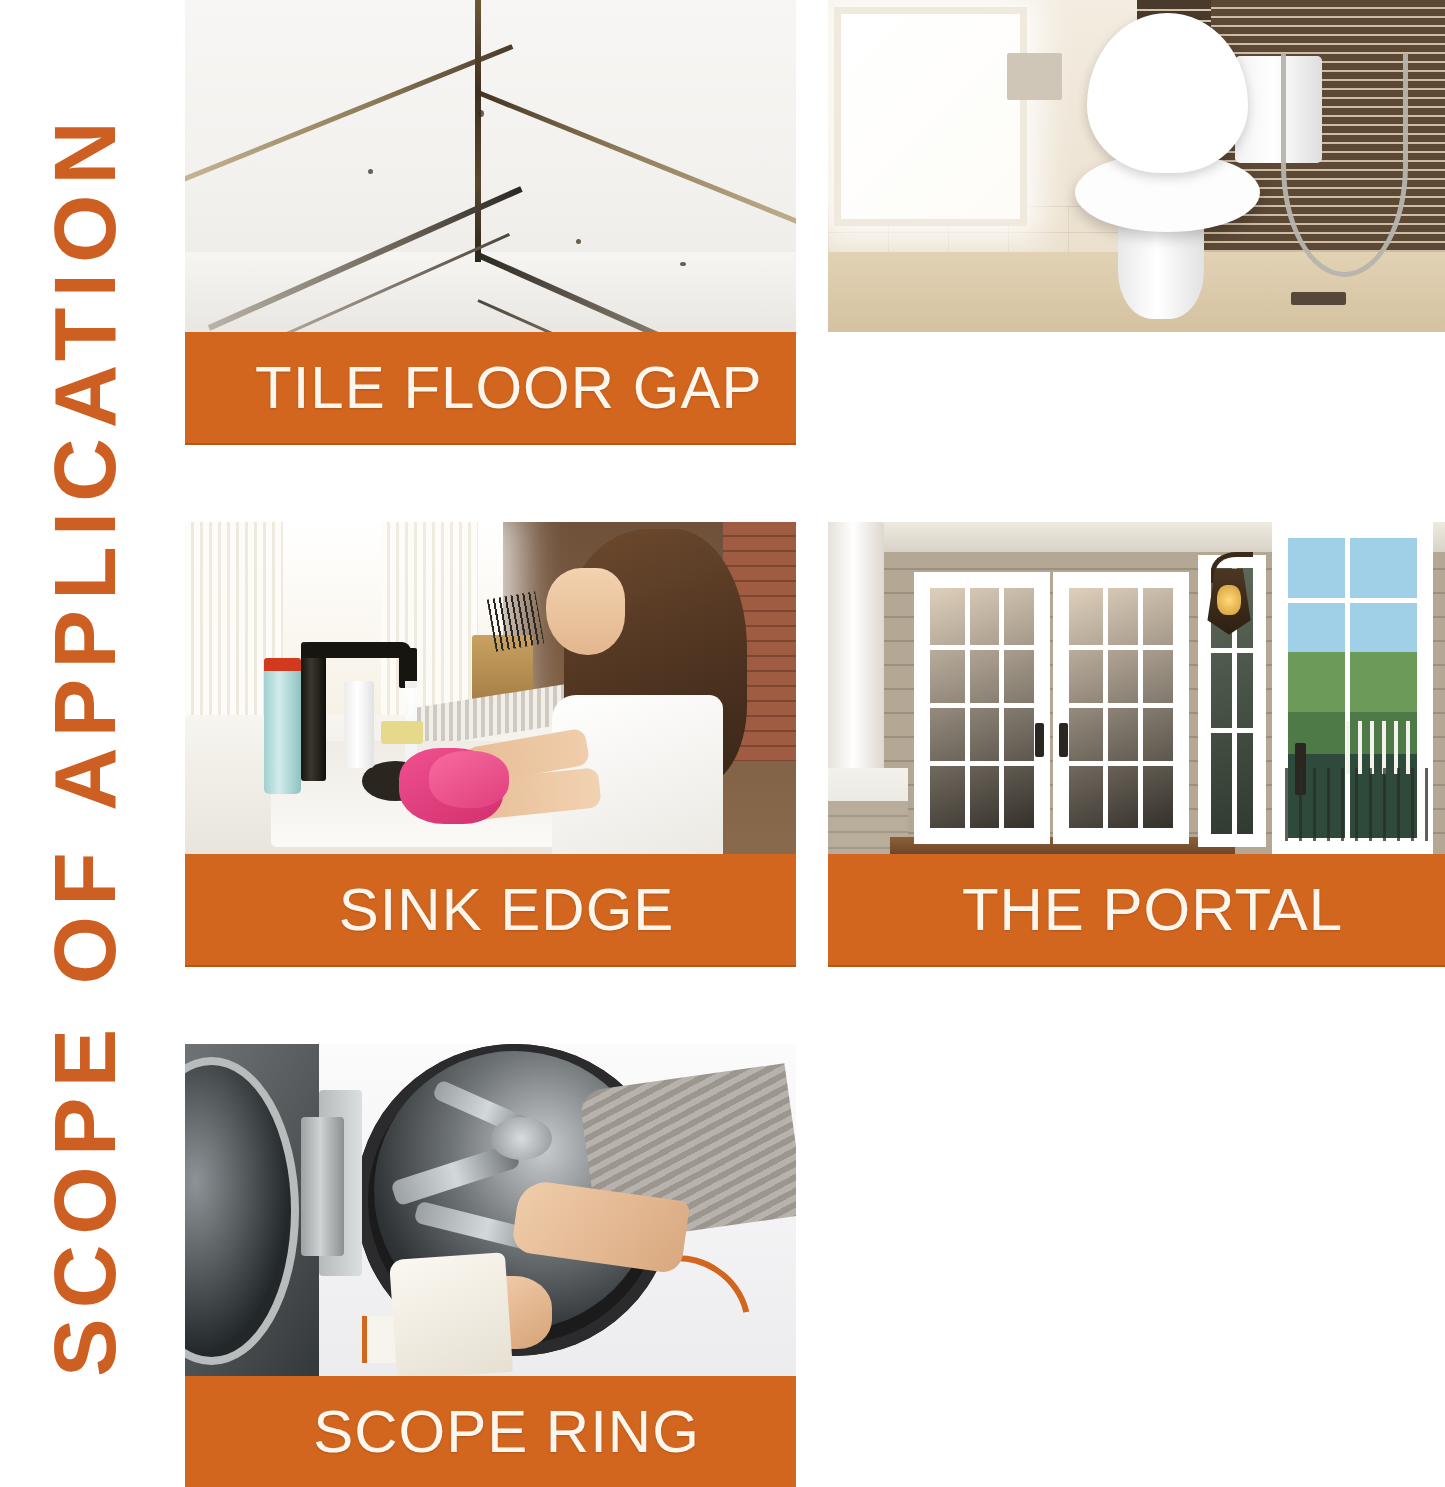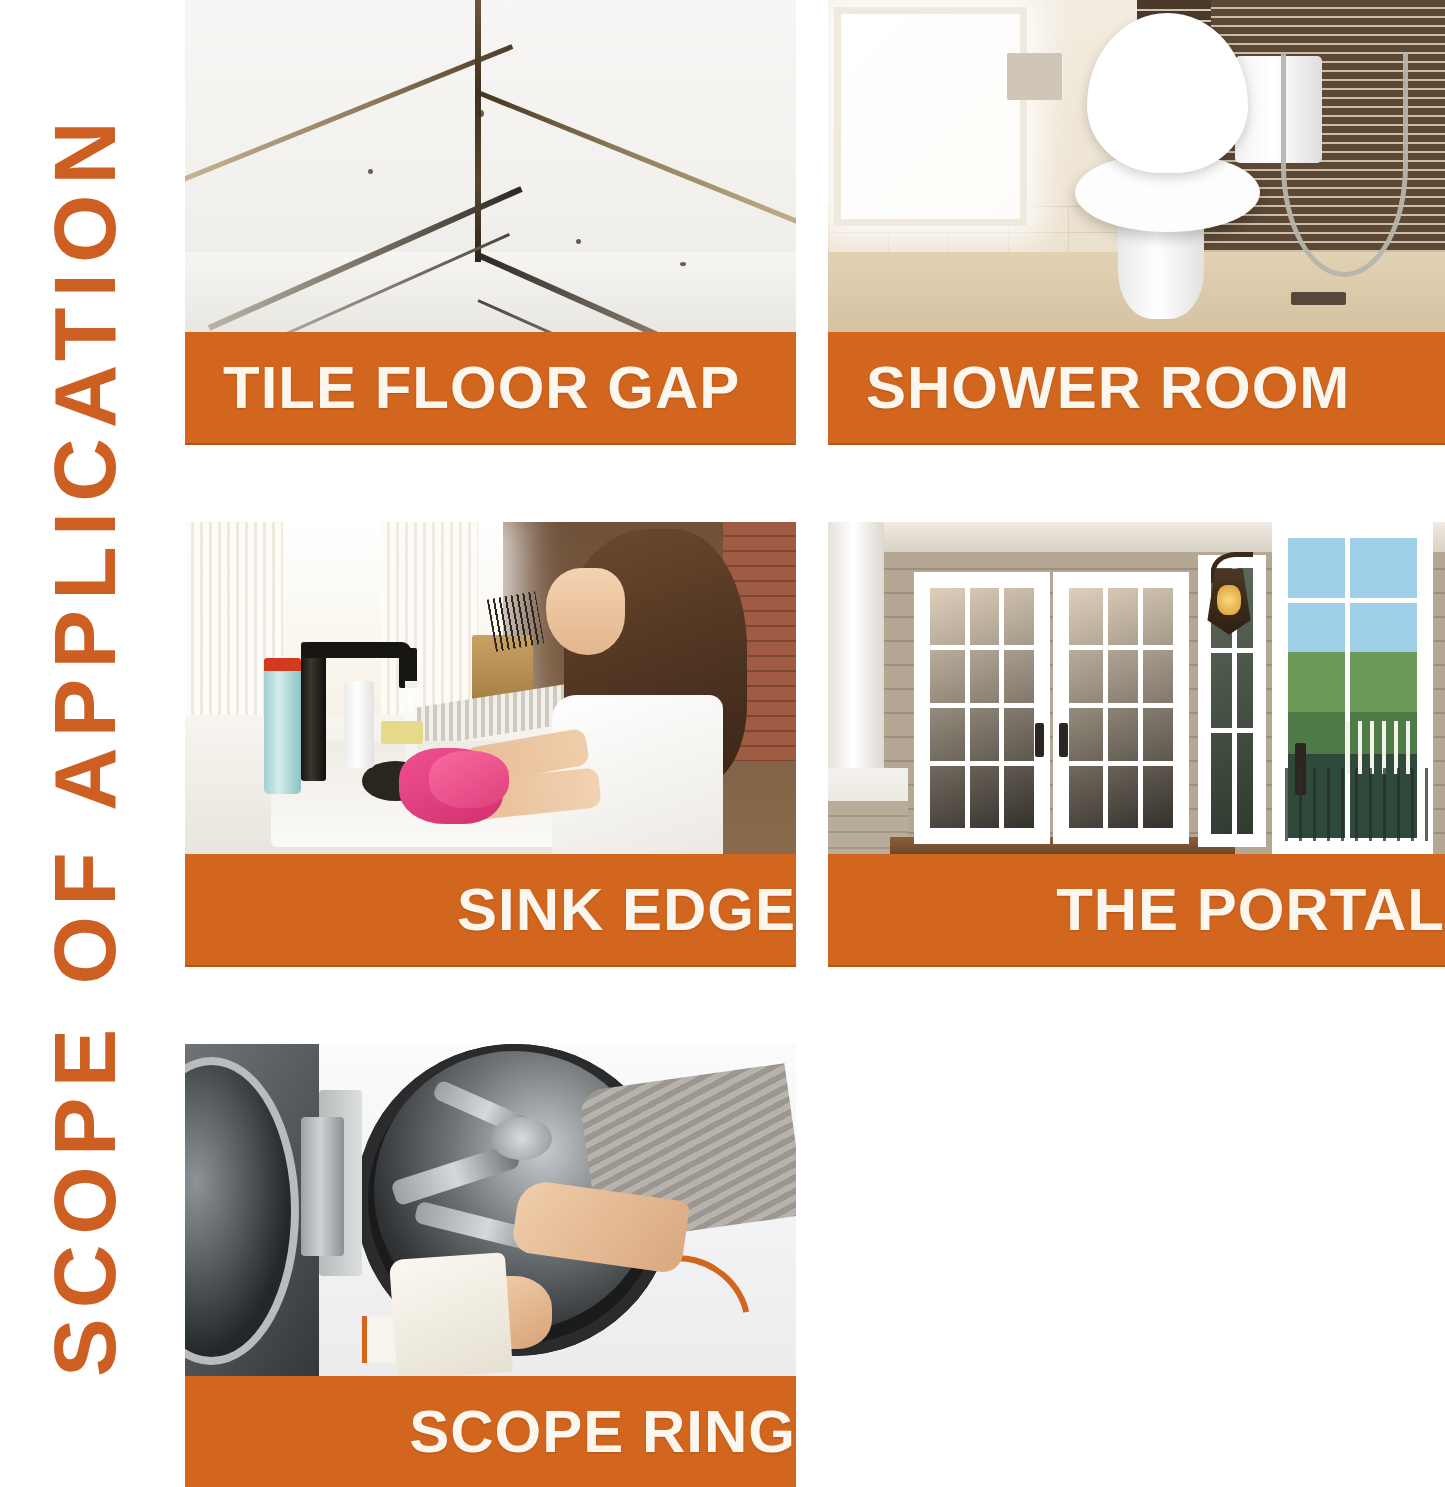"TILE FLOOR GAP" .label-text { font-weight: bold -> normal; margin-left: none -> 32px }
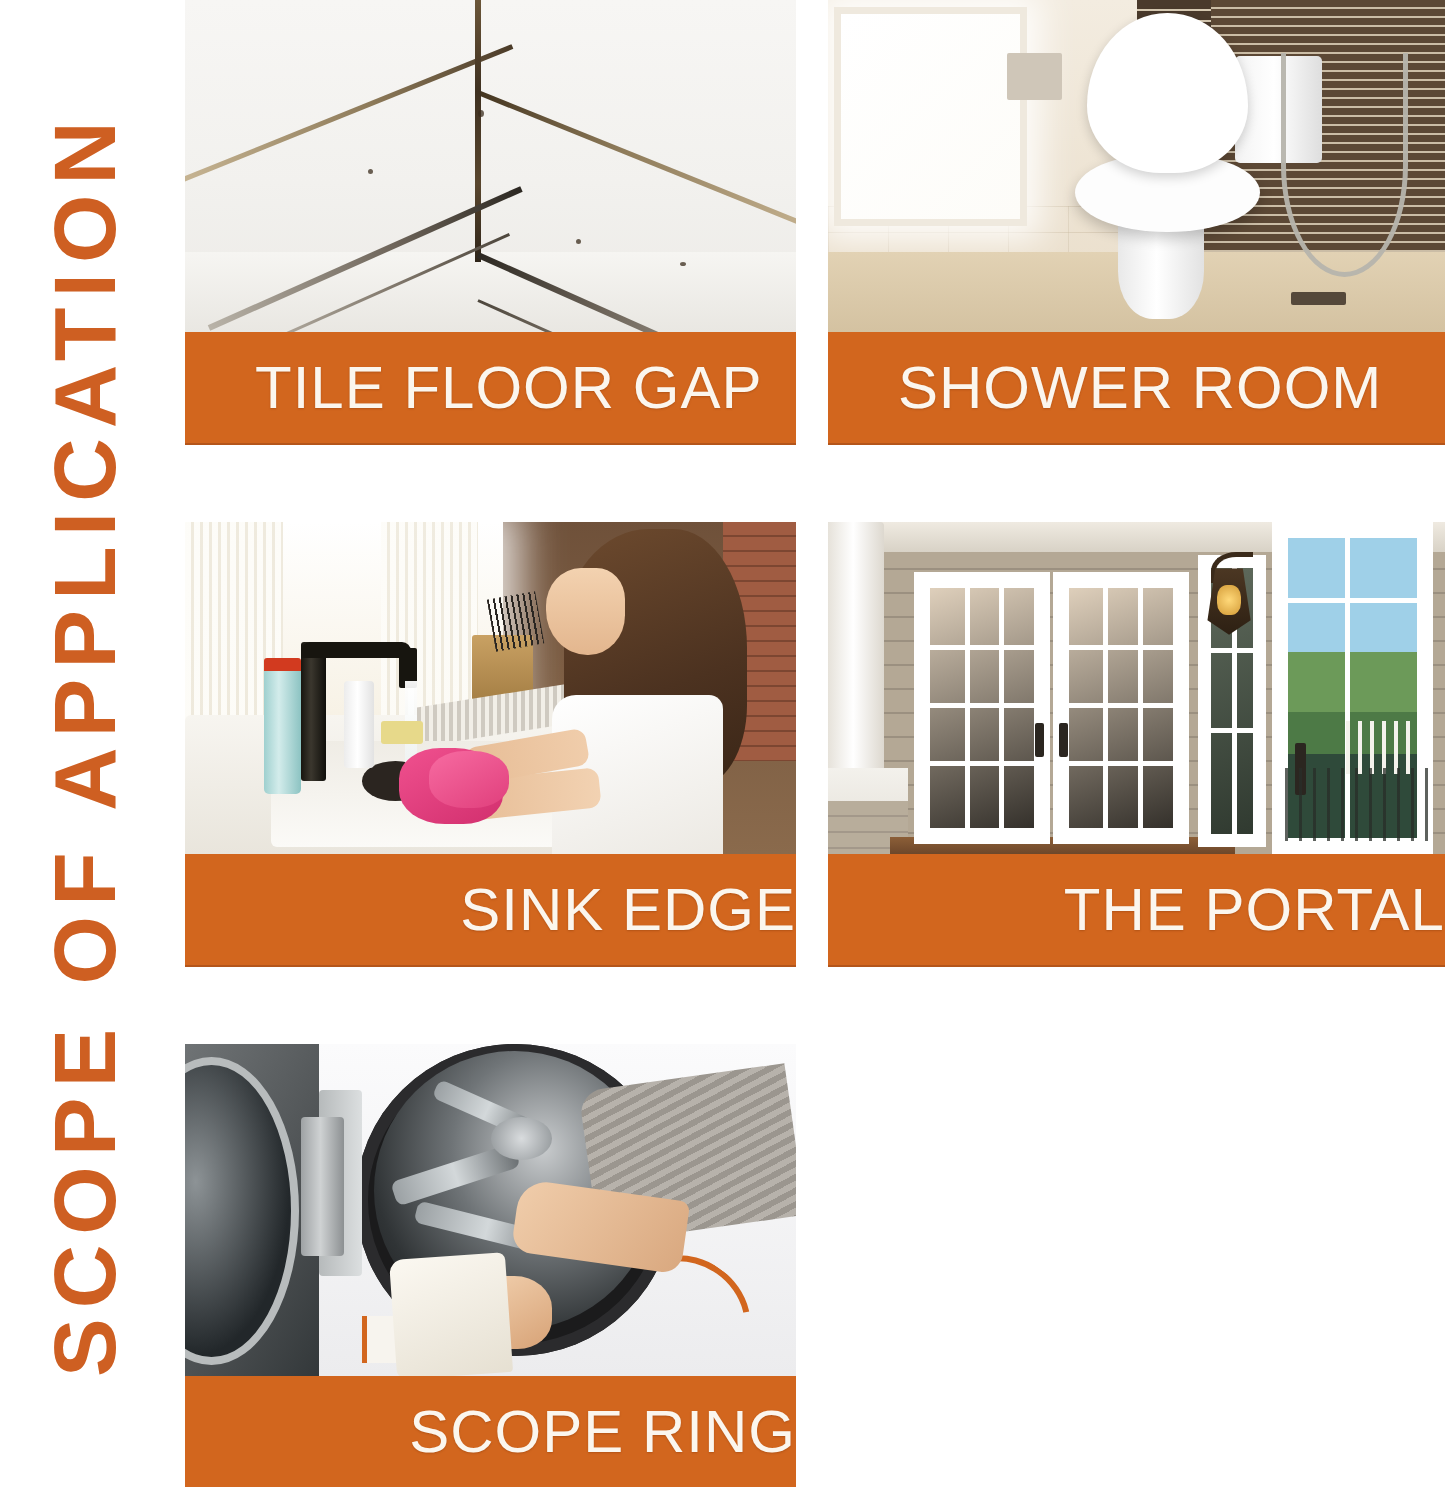"SHOWER ROOM" div.label-bar { html: <div> <span>SHOWER ROOM</span> </div> -> none }
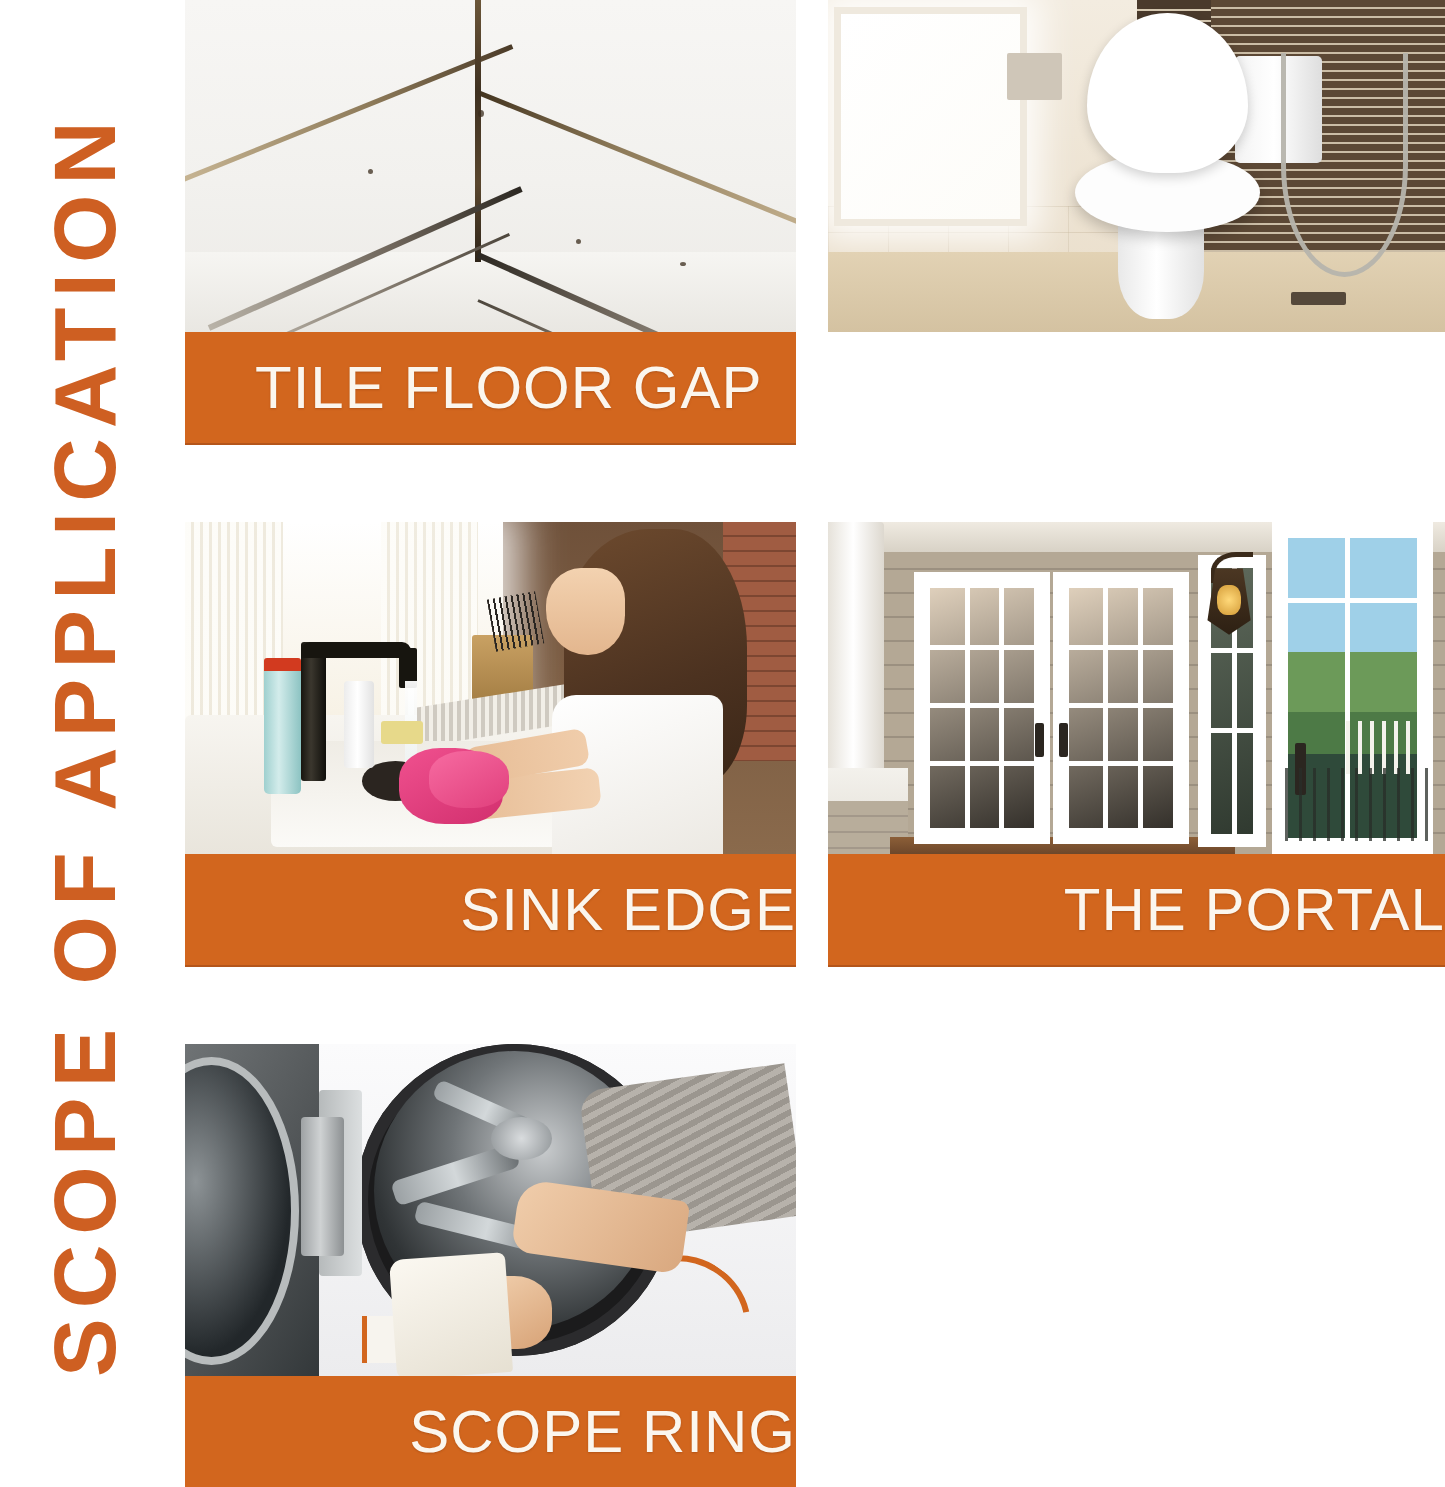"SINK EDGE" .label-bar.al-center { justify-content: flex-end -> center }
